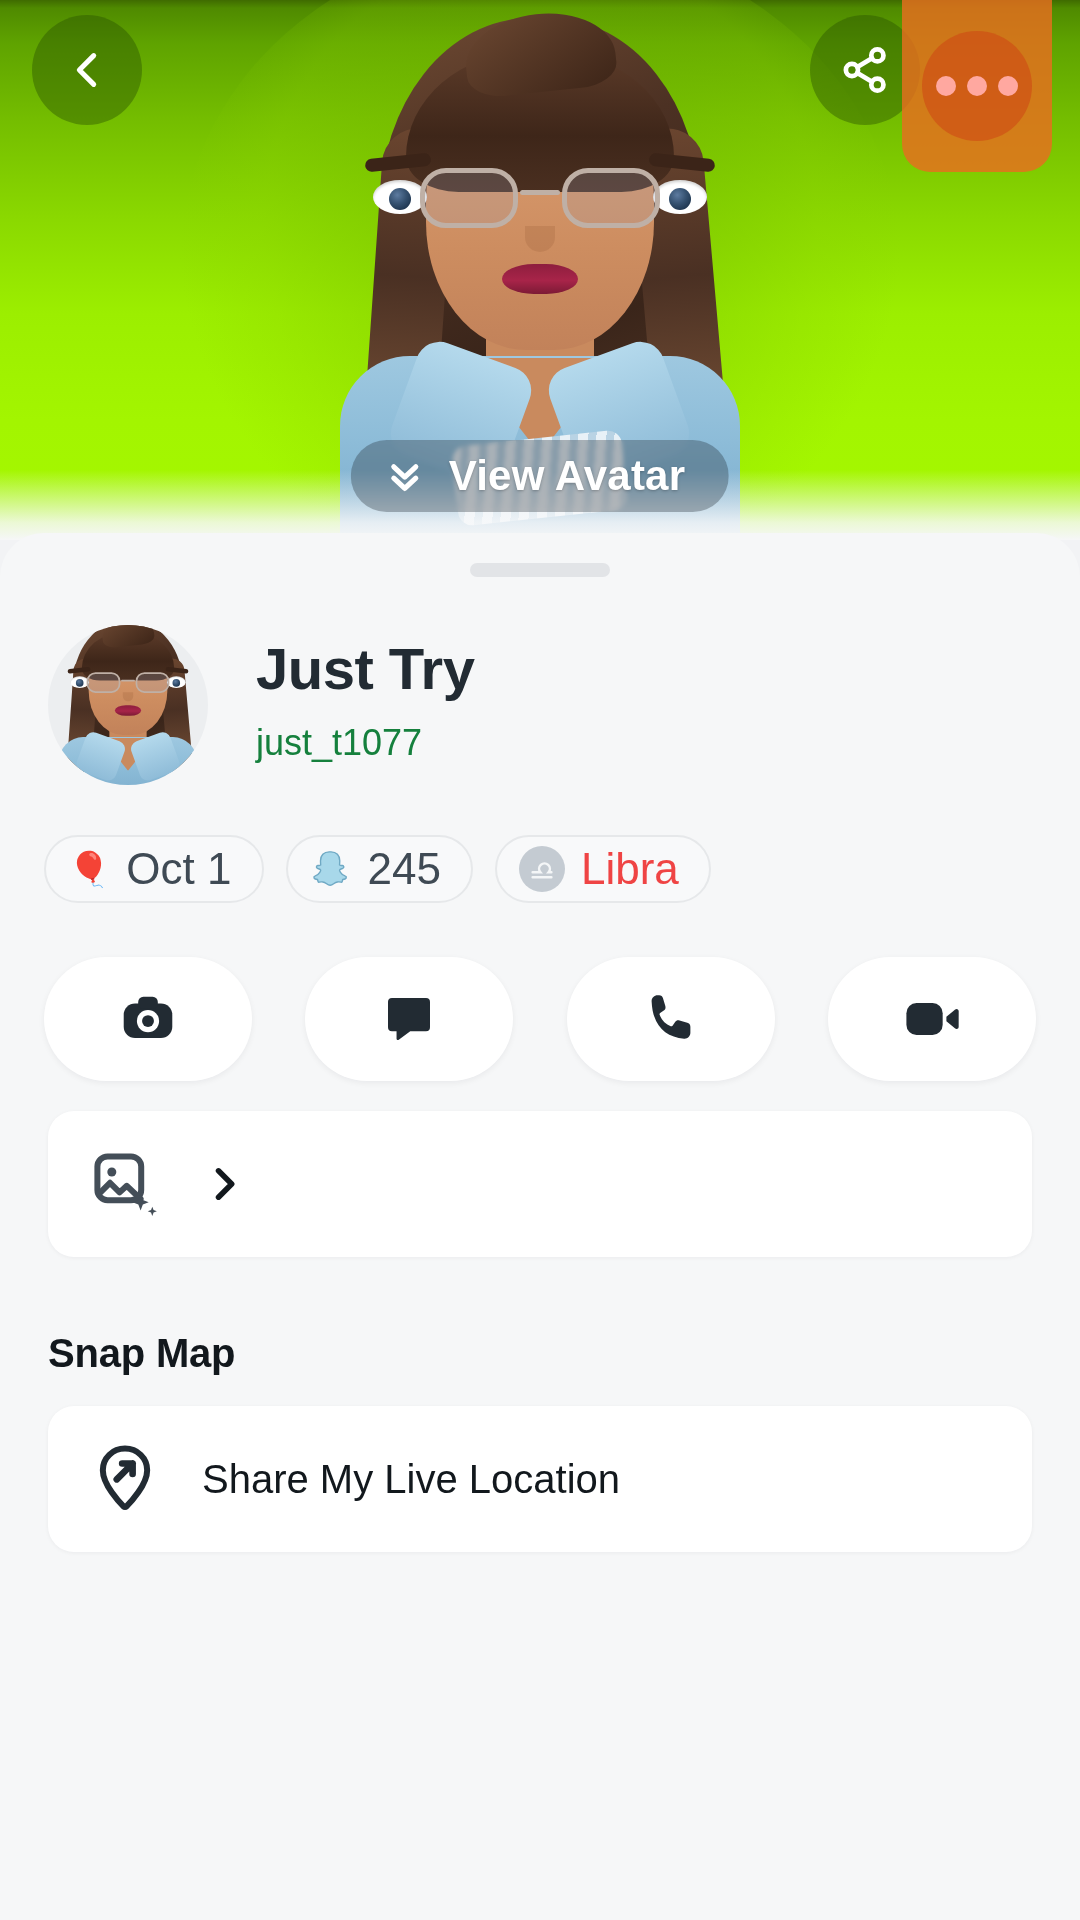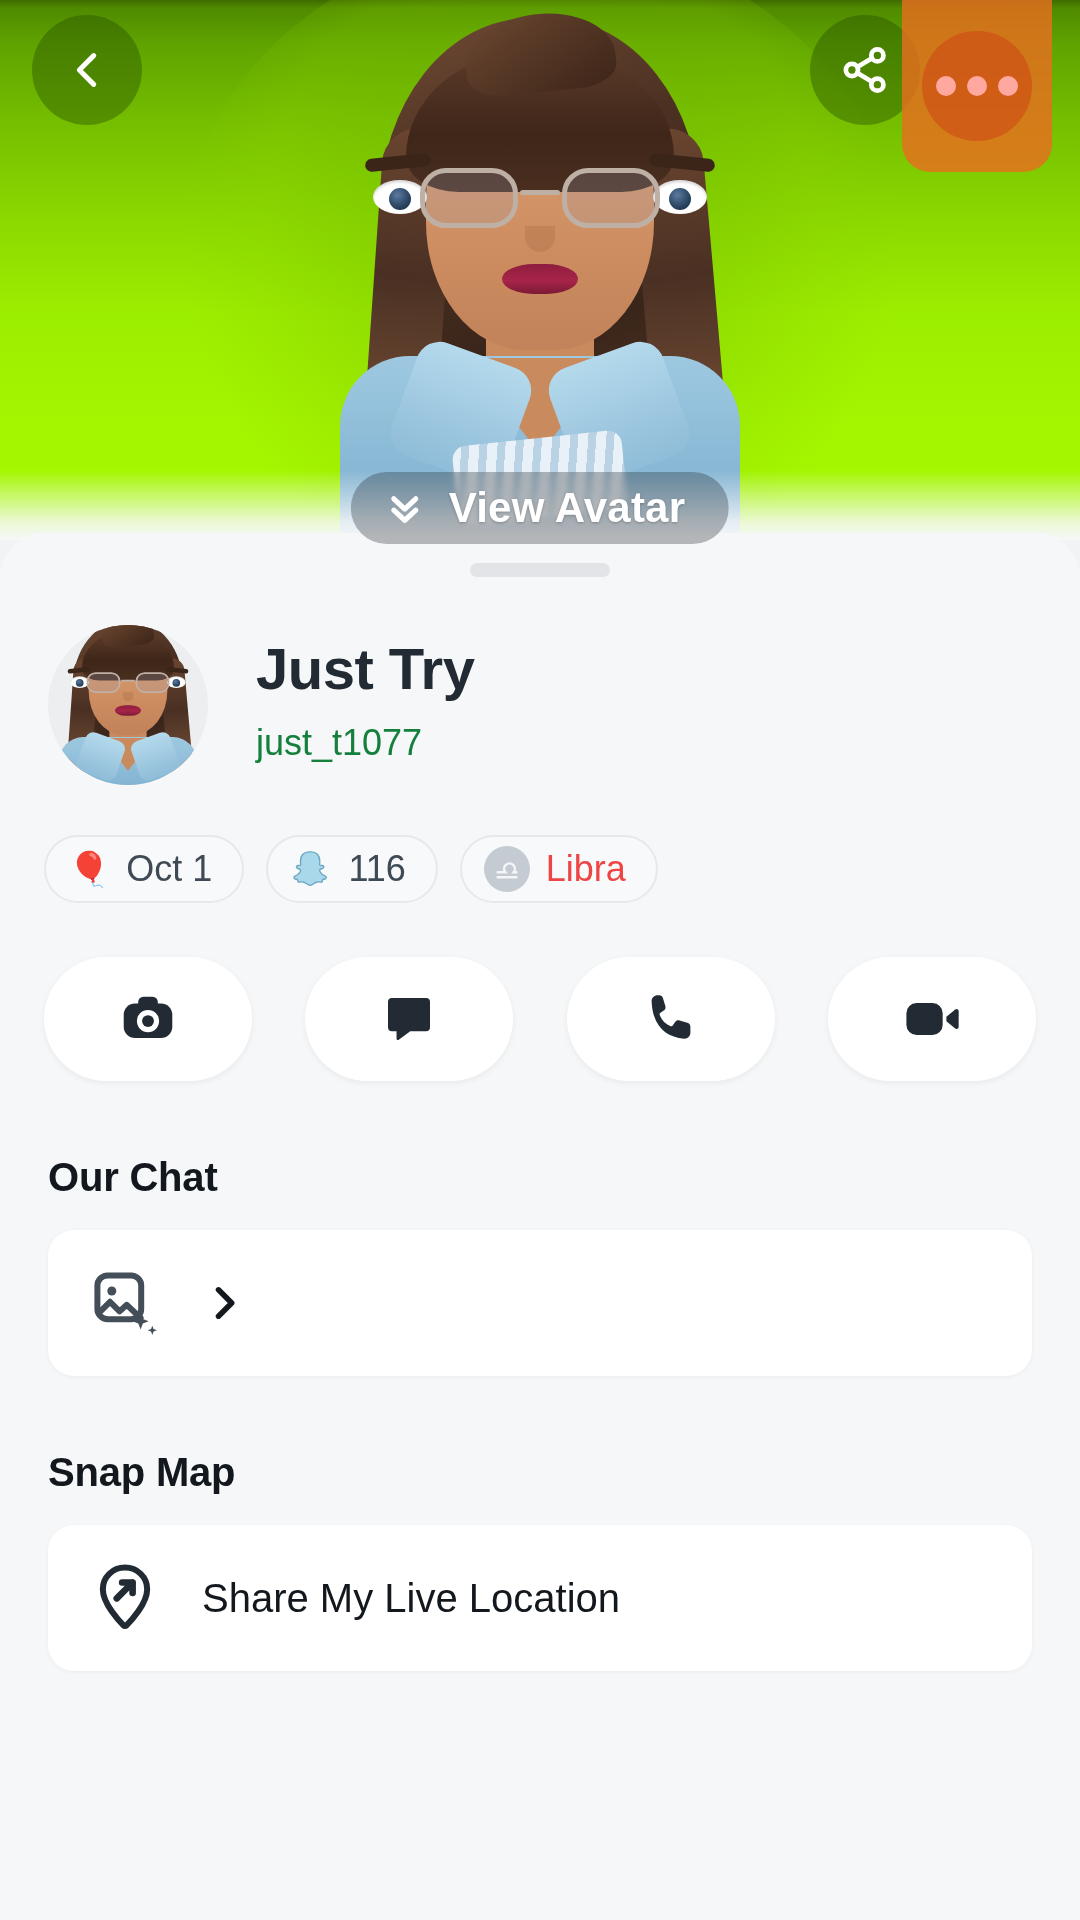"View Avatar" .view-avatar { margin-top: 32px -> none }
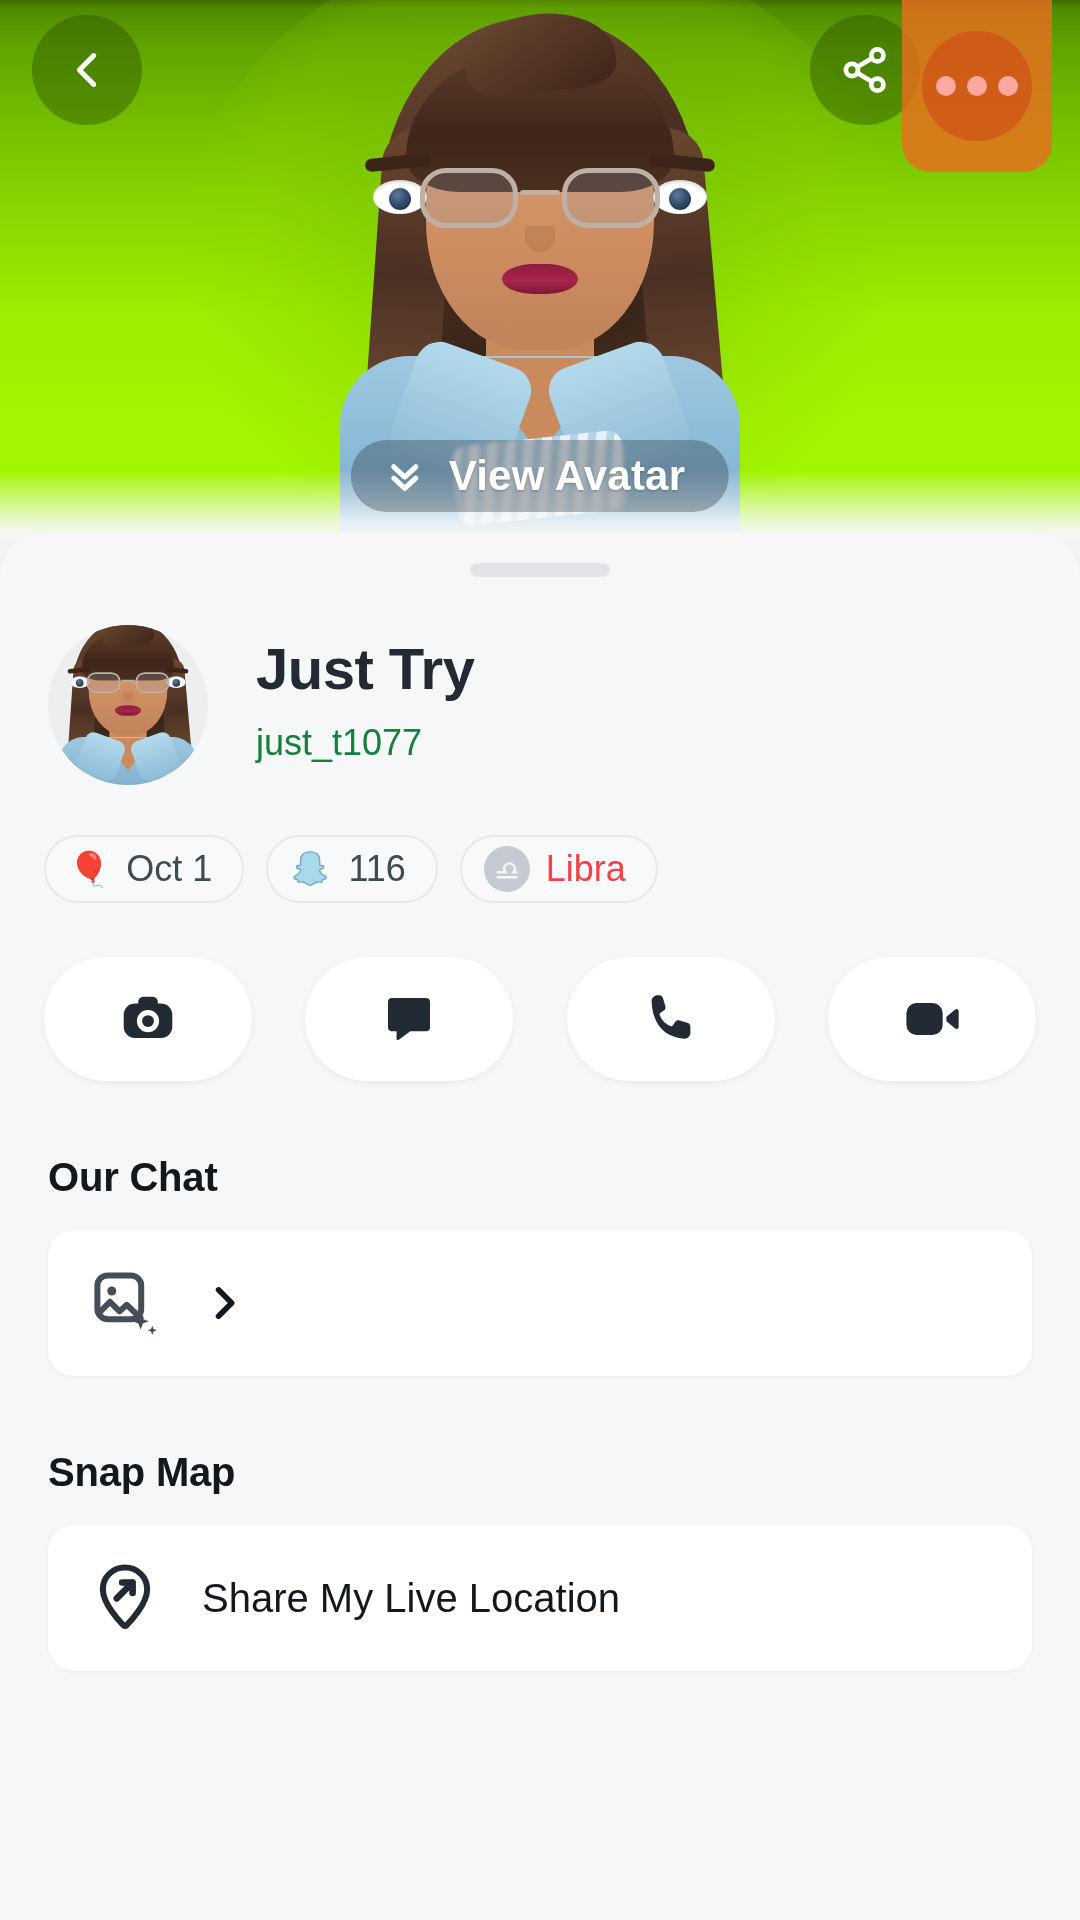"Oct 1" .chip .chip-label { font-size: 36px -> 44px }
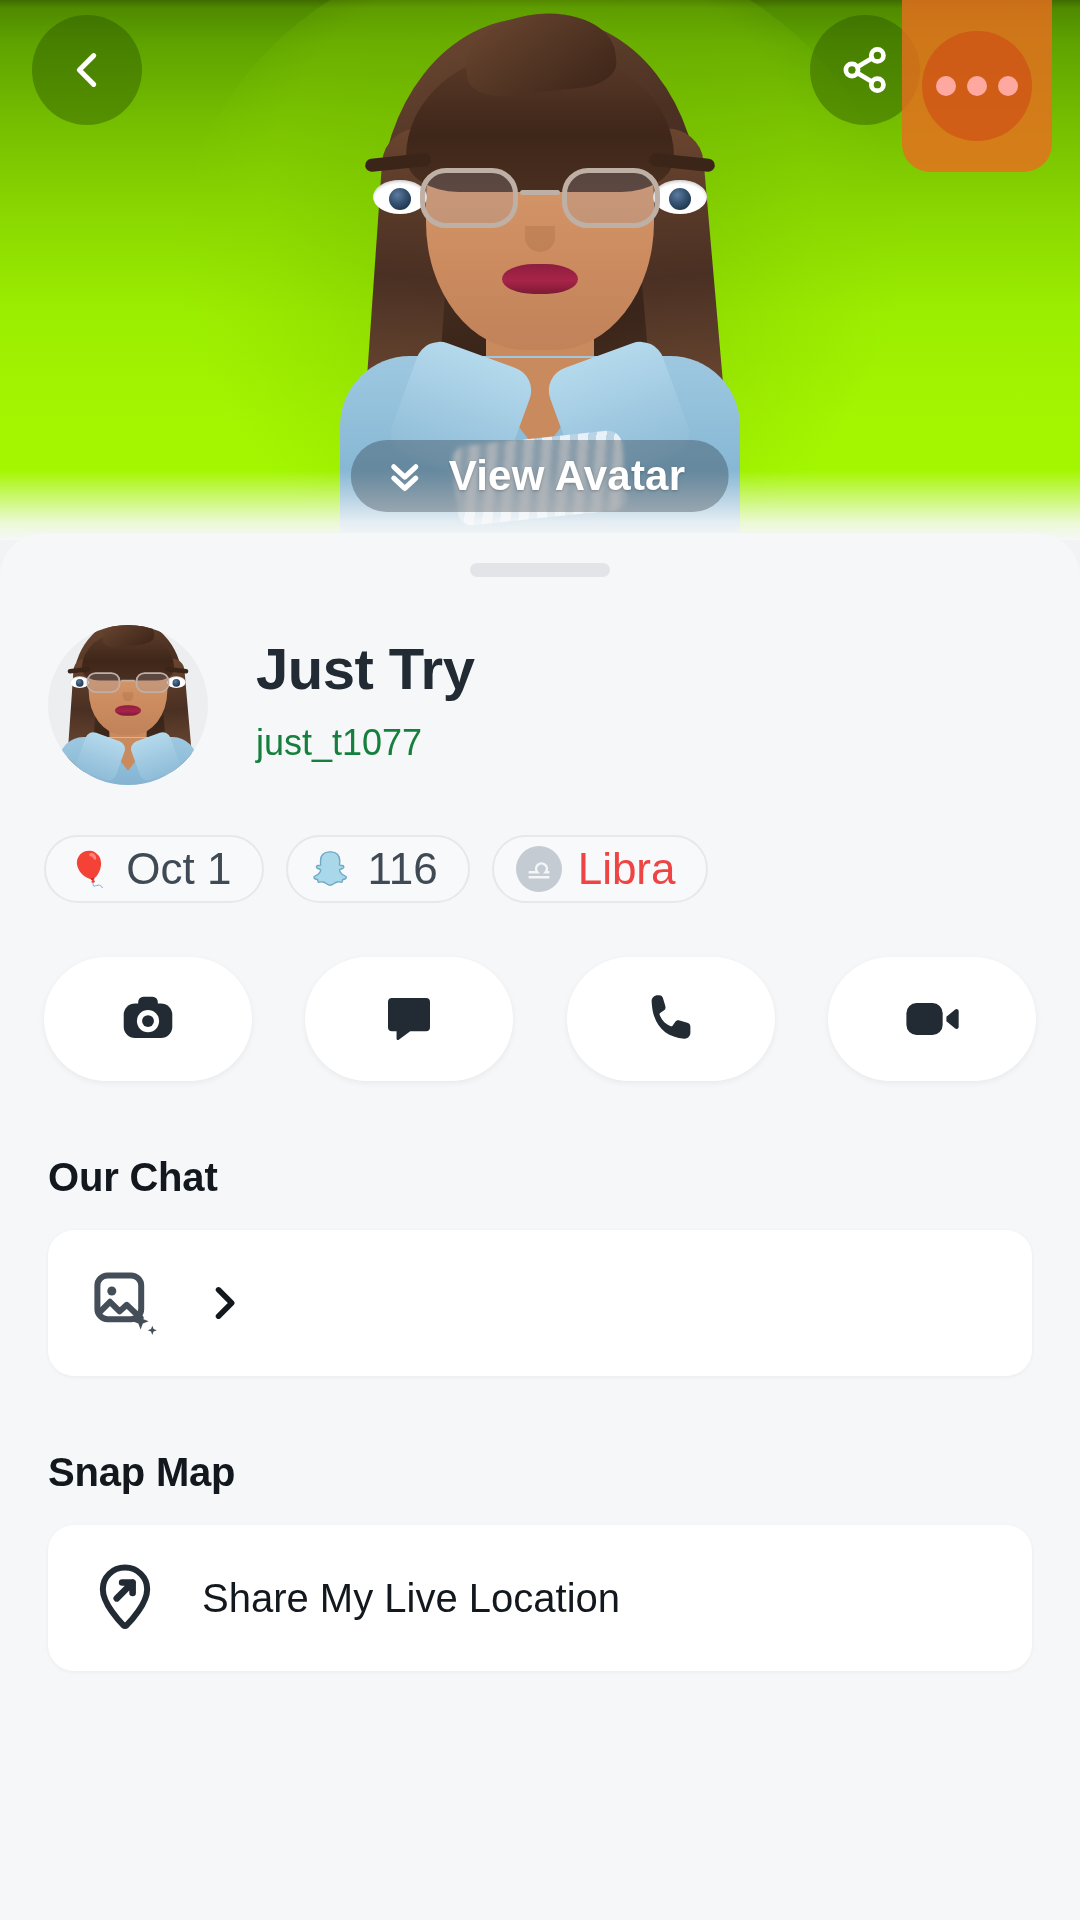"116" span.chip-label { text: 116 -> 245 }
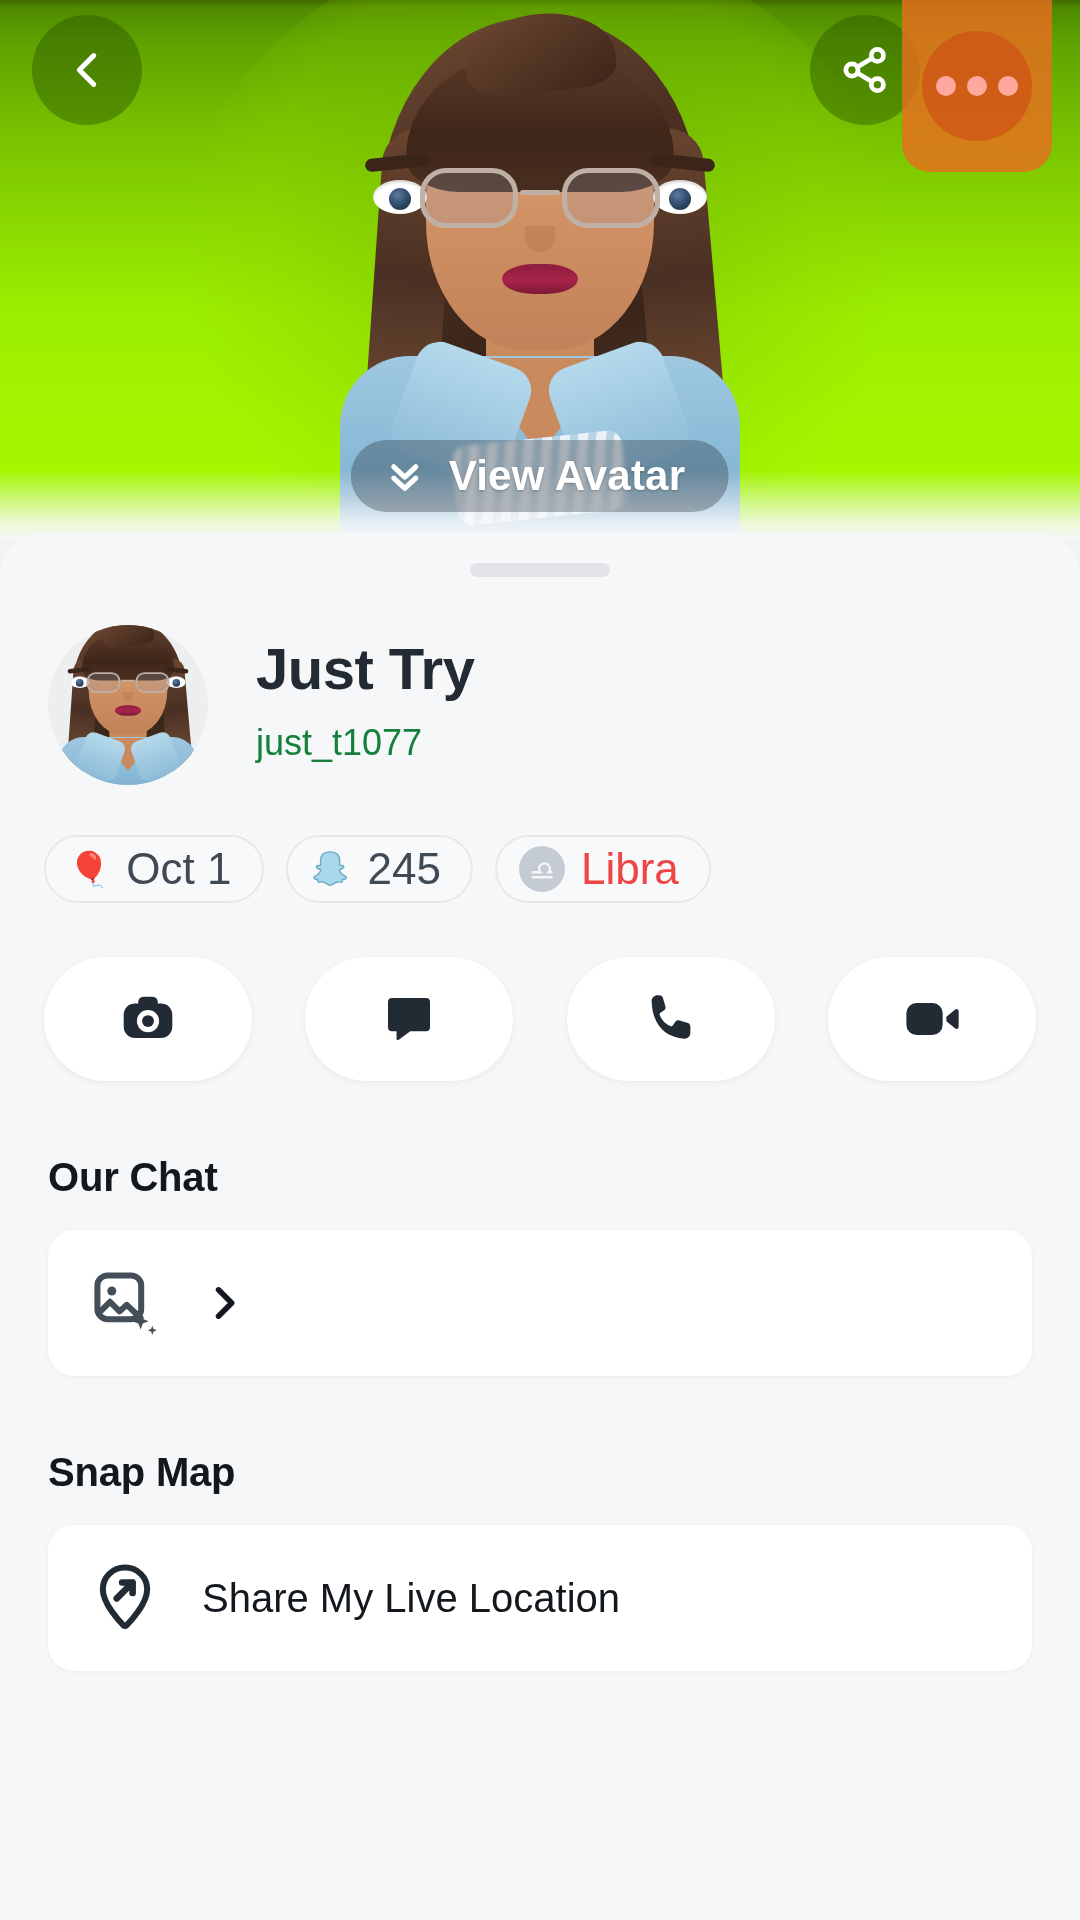"Our Chat" div.section-title { html: <div>Our Chat</div> -> none }
